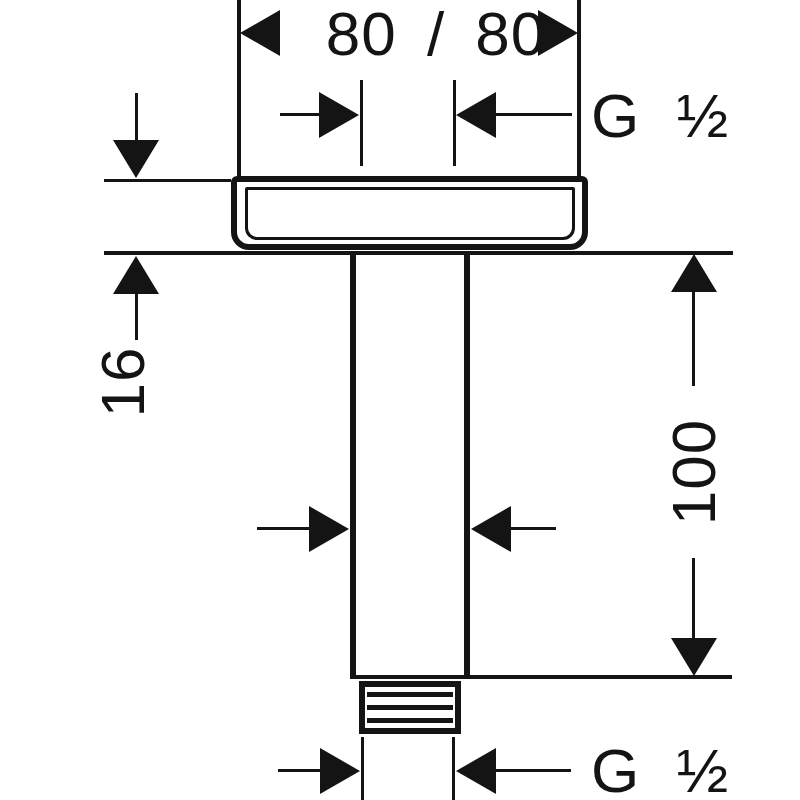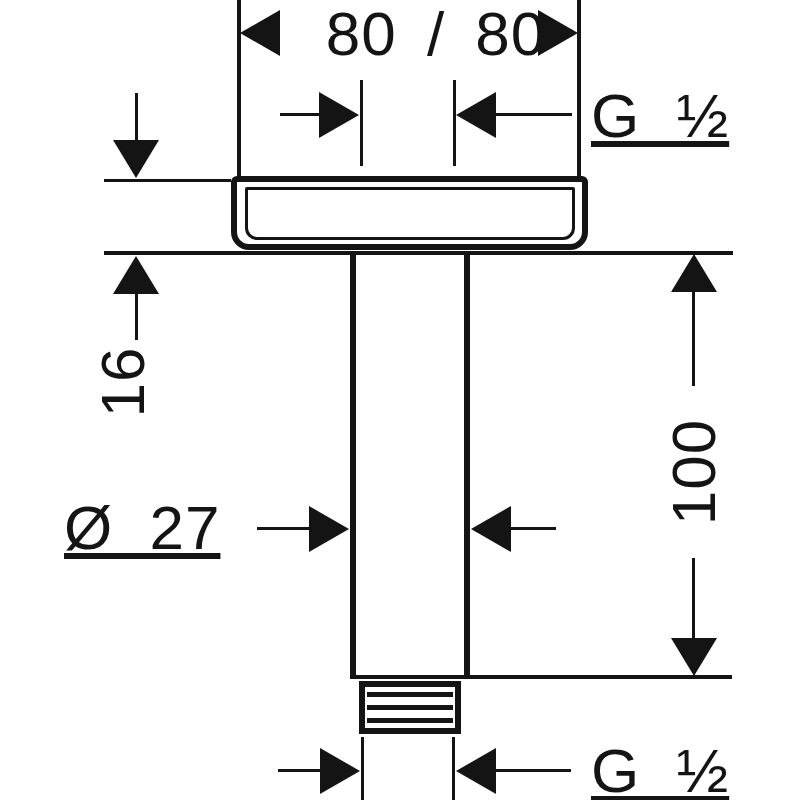"G ½" .cv { text-decoration: underline -> none }
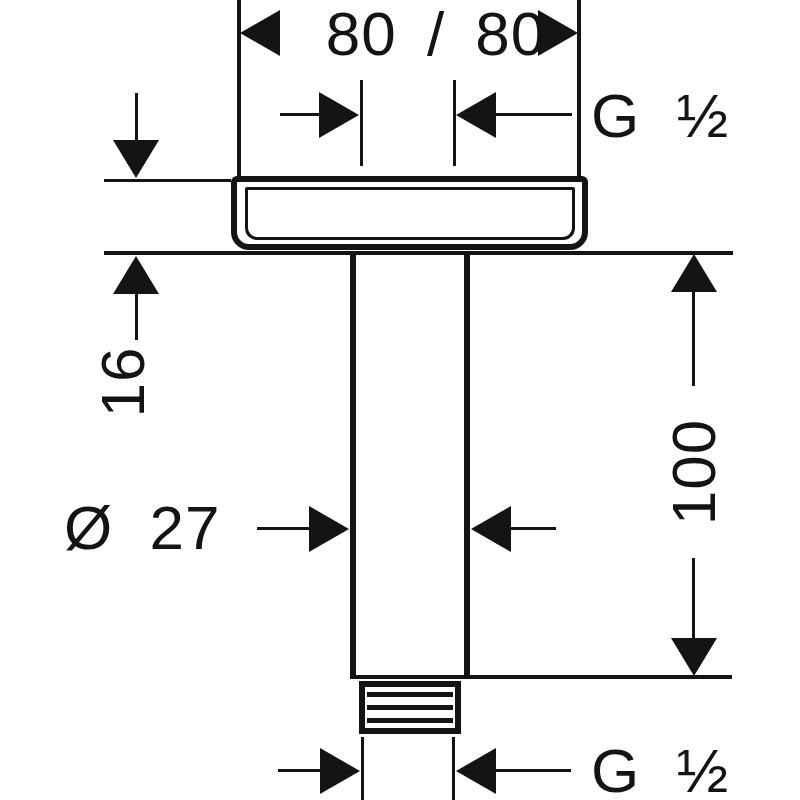"Ø 27" span.lbl { html: <span>Ø 27</span> -> none }
